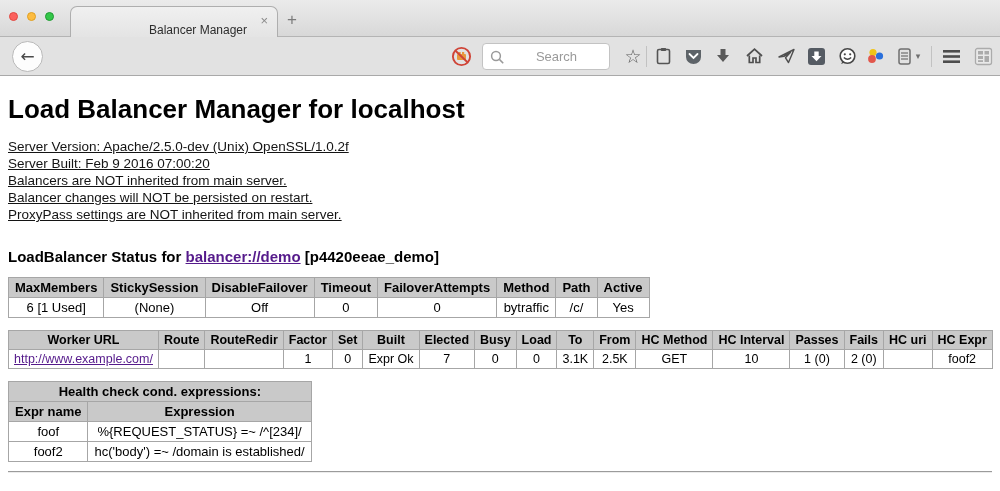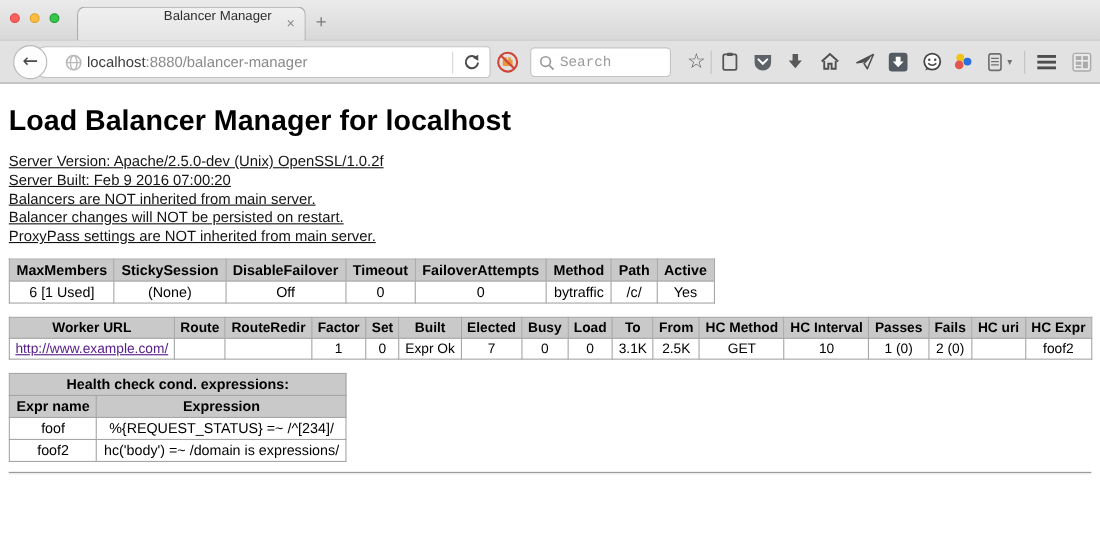"Balancer Manager" .tab { align-items: flex-start -> flex-end }
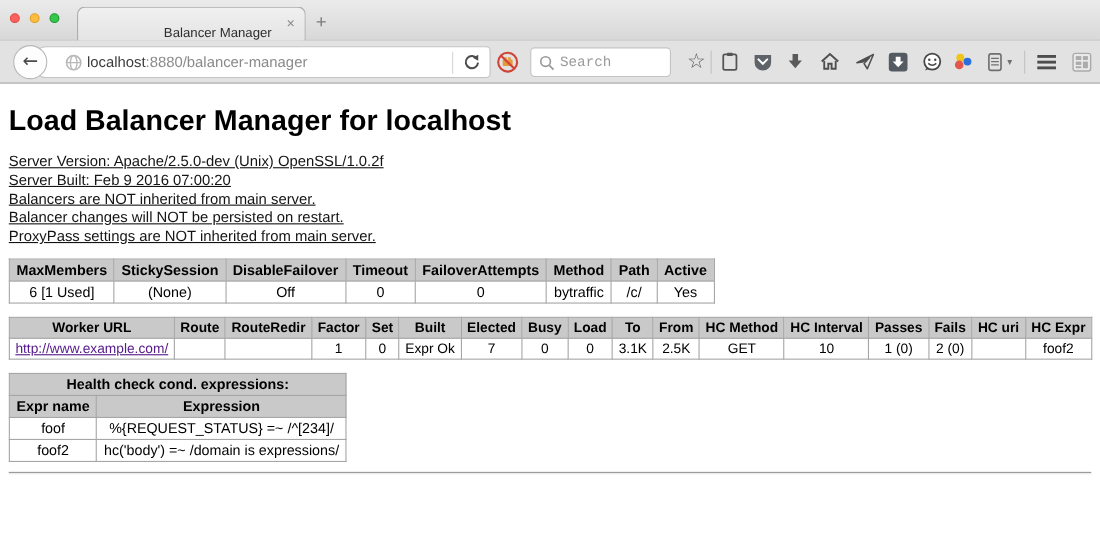"localhost:8880/balancer-manager" div.urlbar { html: <div> <span> <svg> <circle></circle> <ellipse></ellipse> <line></line> </svg> </span> <span><span>localhost</span><span>:8880/balancer-manager</span></span> <span></span> <span> <svg> <path></path> <polygon></polygon> </svg> </span> </div> -> none }
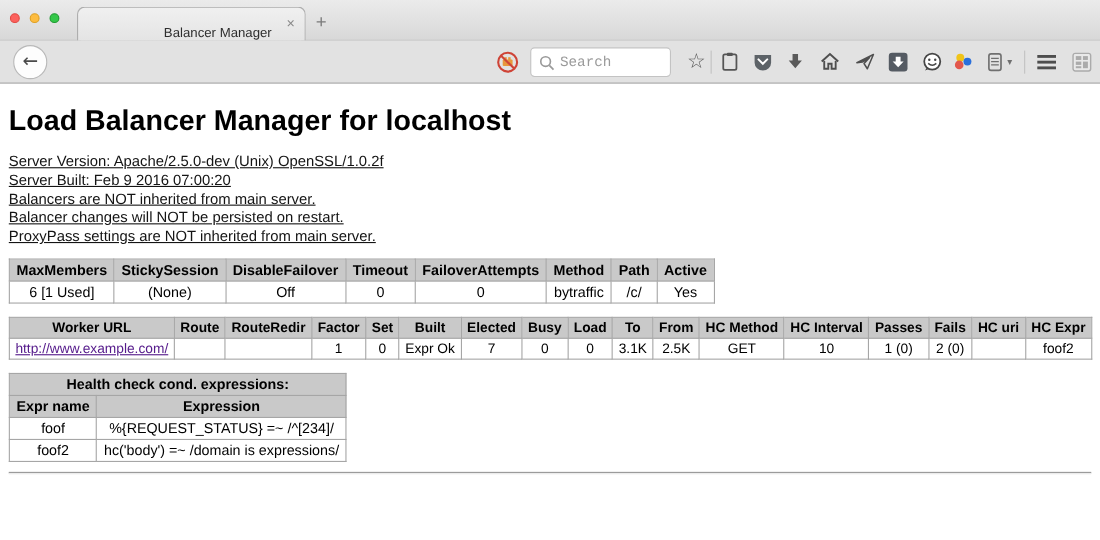"Search" .searchbar input { font-family: Liberation Mono, monospace -> Liberation Sans, sans-serif; text-align: none -> center }
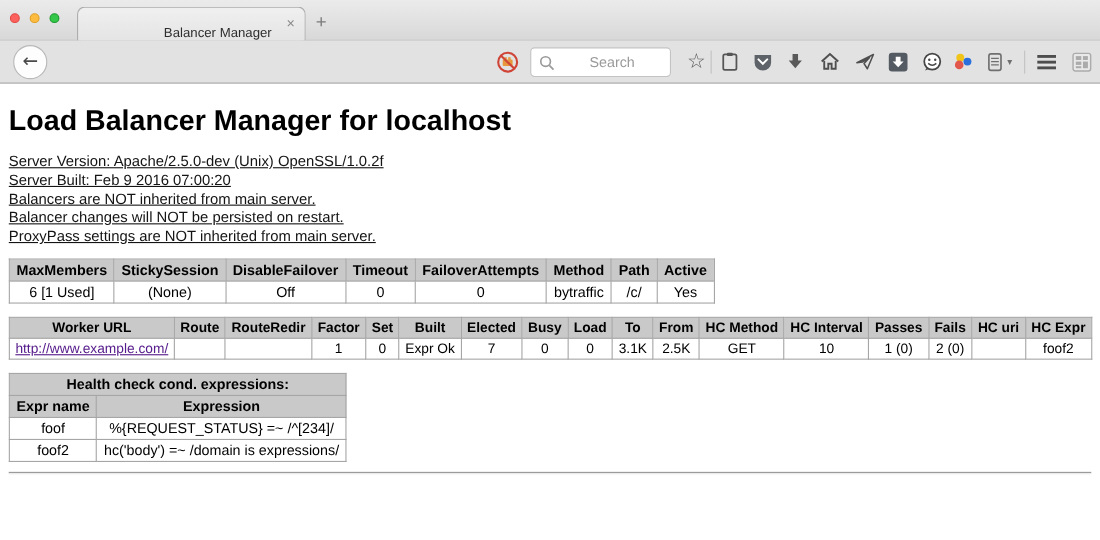"LoadBalancer Status for balancer://demo" h3.lbhead { html: none -> <h3> <span>LoadBalancer Status for</span> <a>balancer://demo</a> <span>[p4420eeae_demo]</span> </h3> }
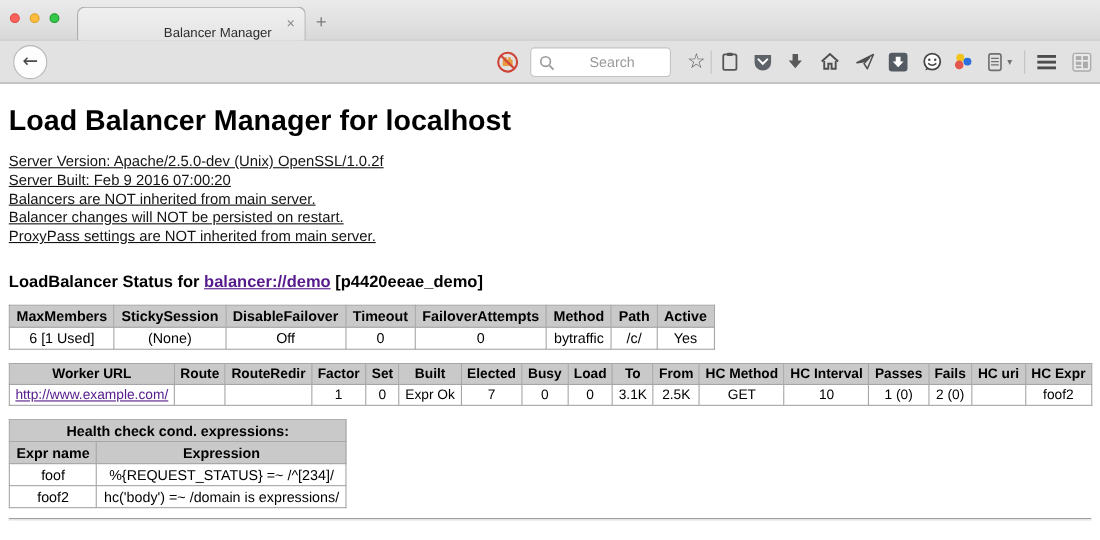"hc('body') =~ /domain is expressions/" td.cell-left { text: expressions/ -> established/ }
